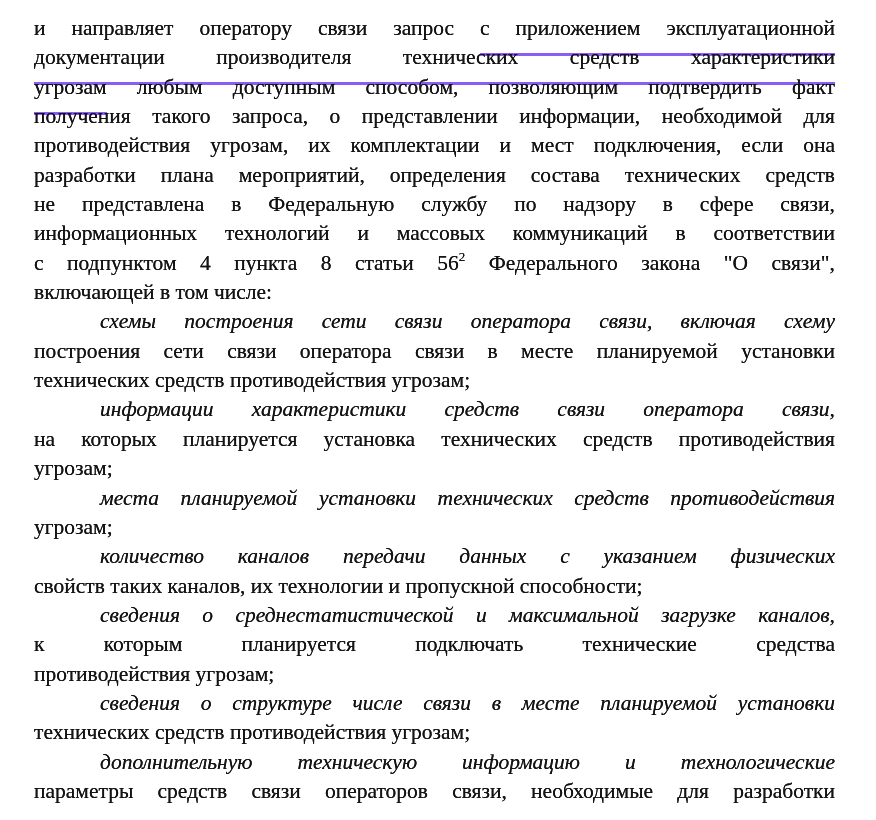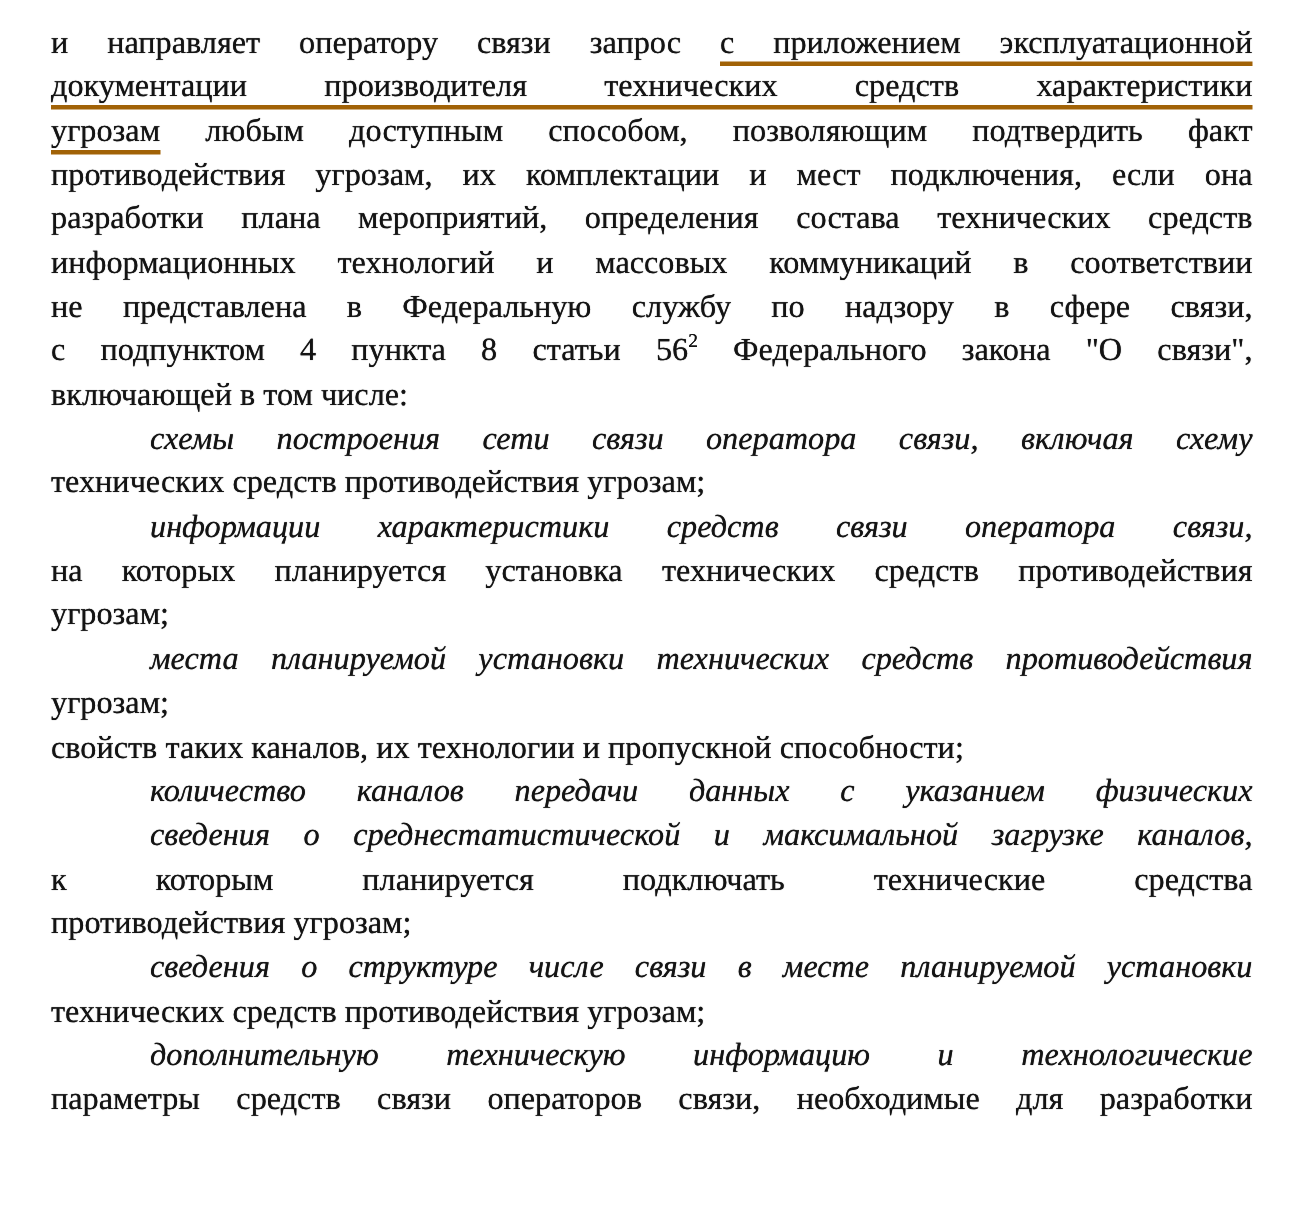"с приложением эксплуатационной" .redline { border-bottom: 3px solid #a16207 -> 3px solid #8b5cf6; padding-bottom: 1px -> 13px }
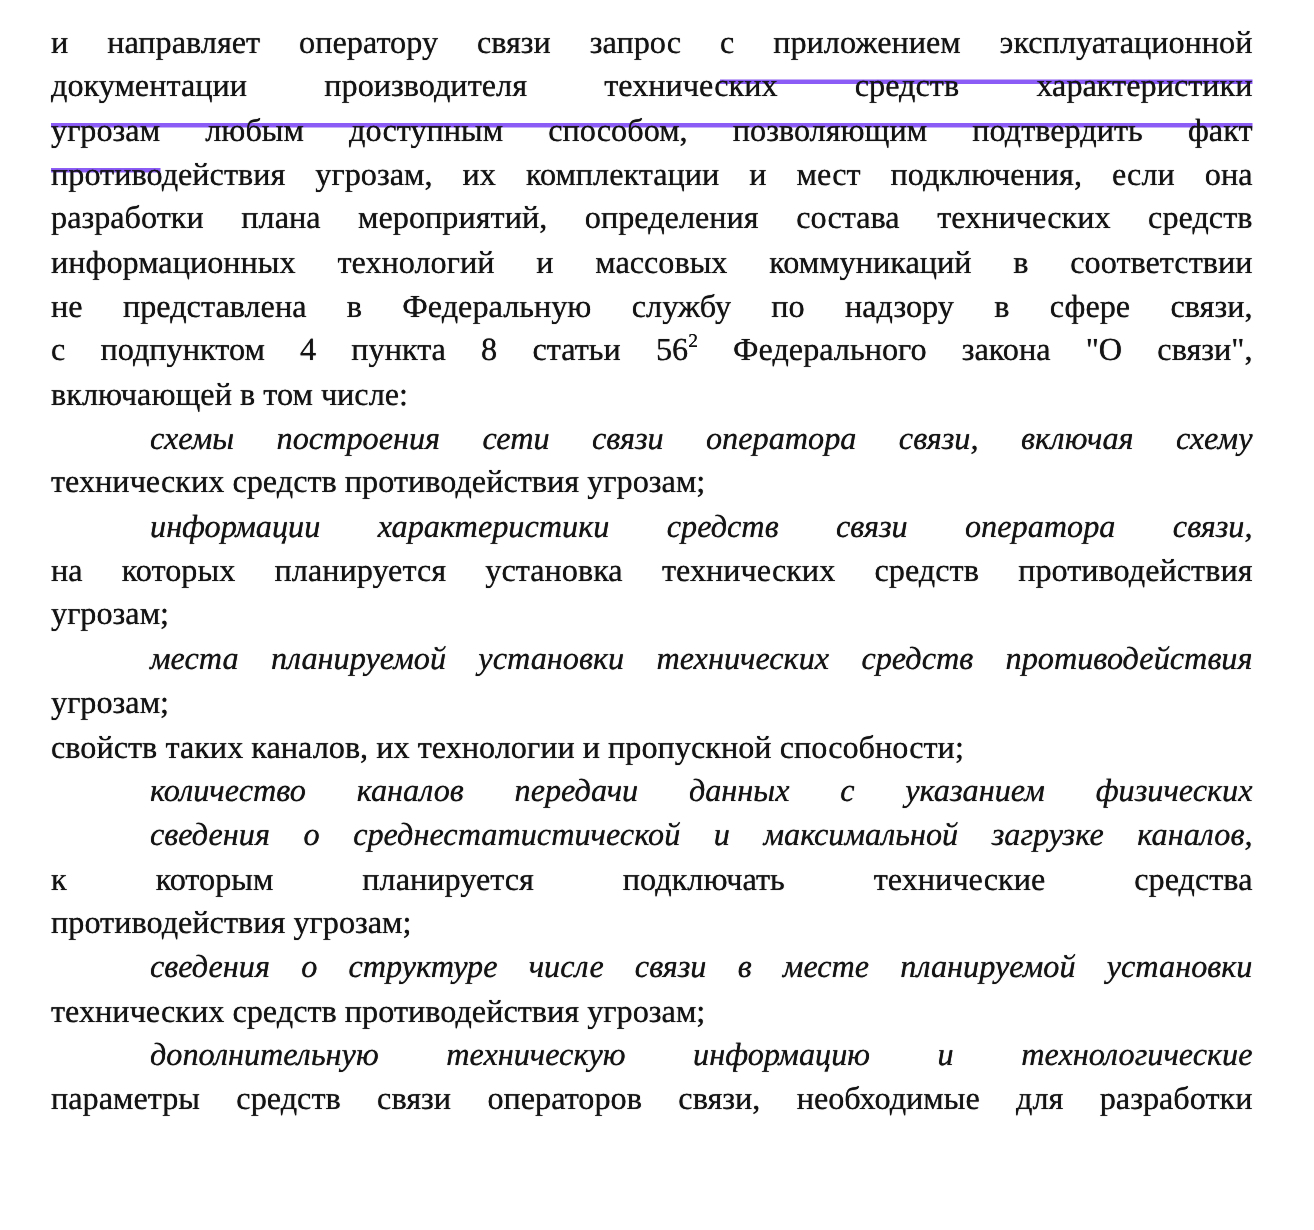"получения такого запроса, о" div.line { html: none -> <div><span>получения такого запроса, о представлении информации, необходимой для</span></div> }
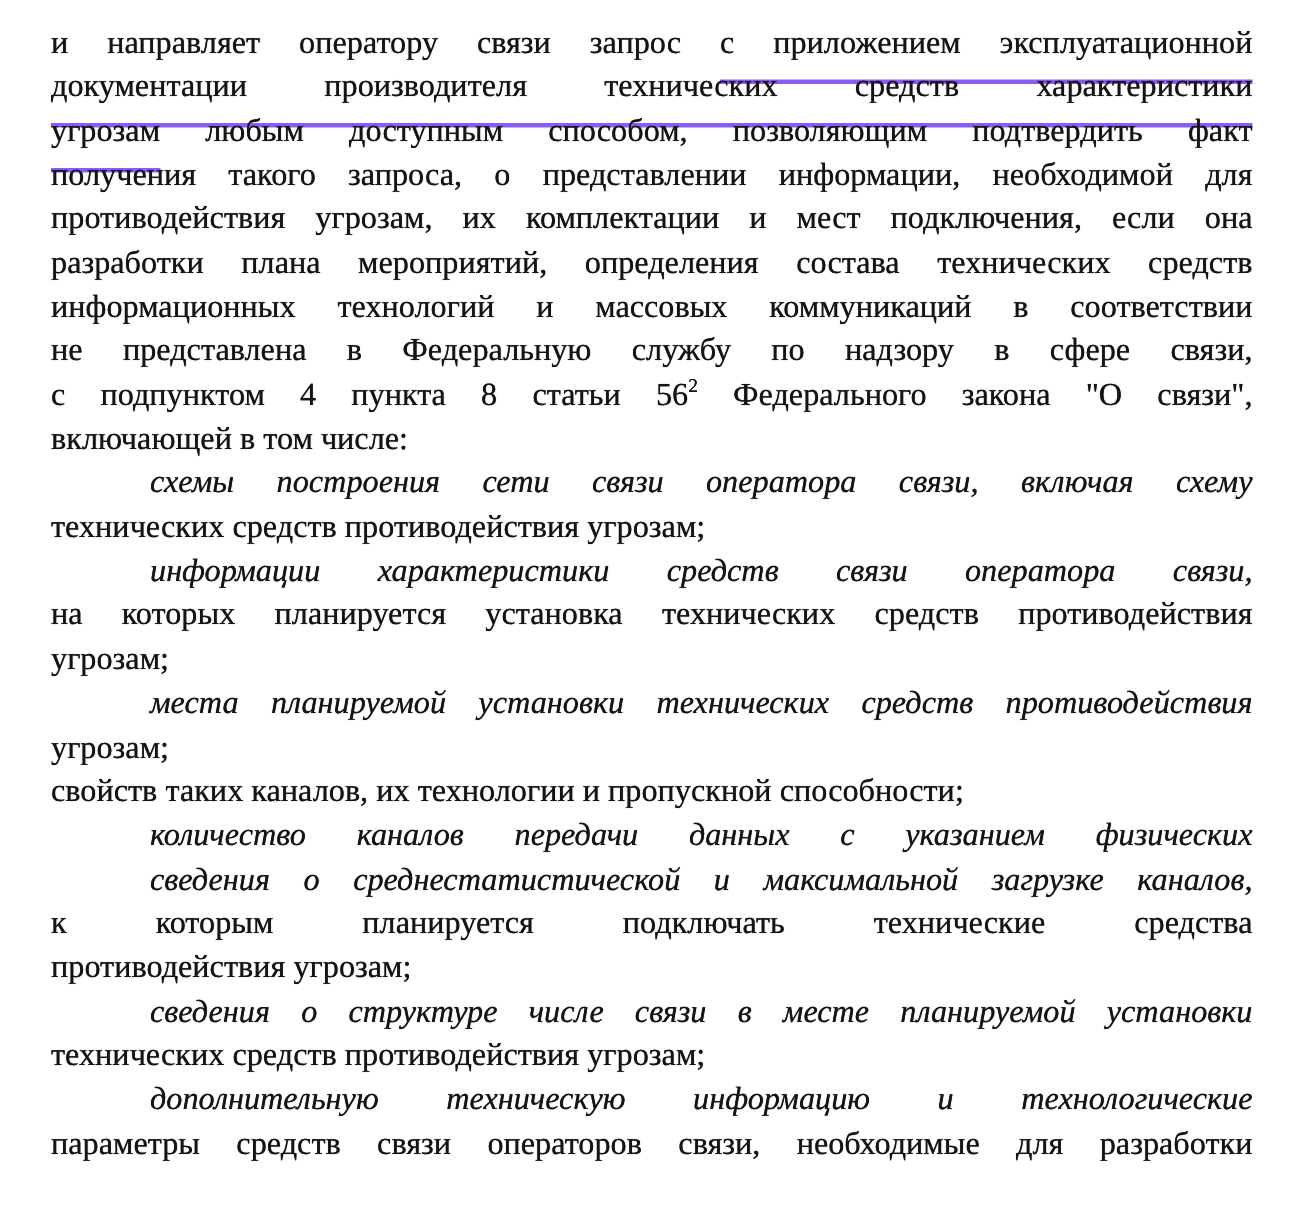"информационных технологий и массовых" div.line { order: before "не представлена в Федеральную службу" -> after "не представлена в Федеральную службу" }
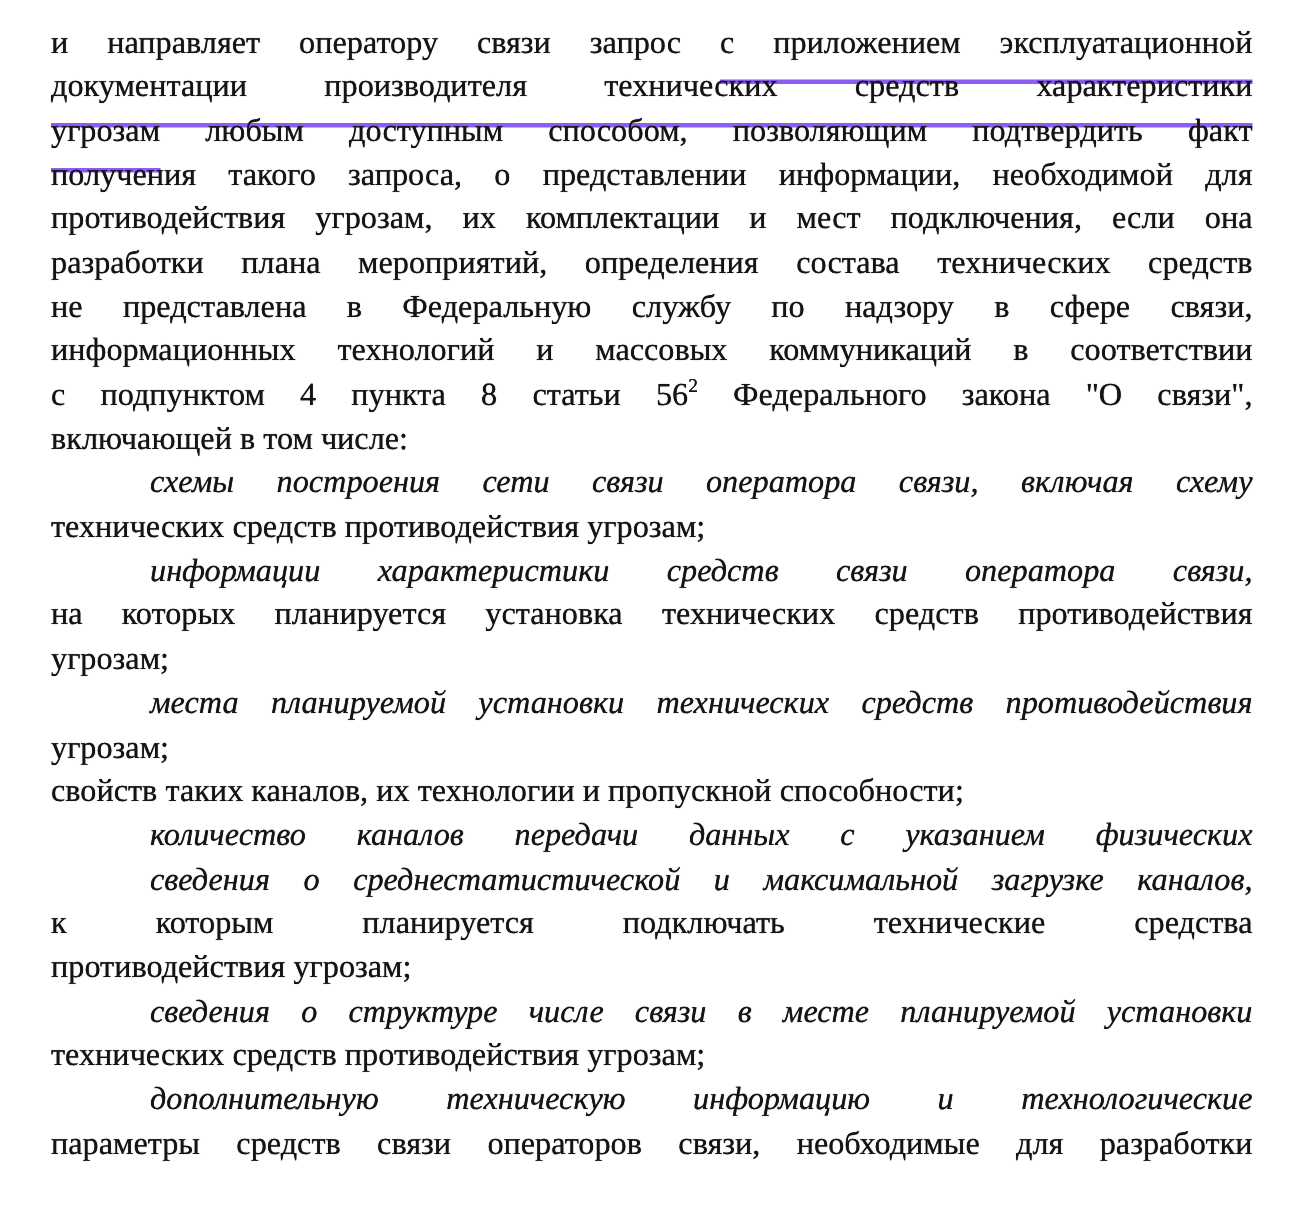"построения сети связи оператора связи" div.line { html: none -> <div><span>построения сети связи оператора связи в месте планируемой установки</span></div> }
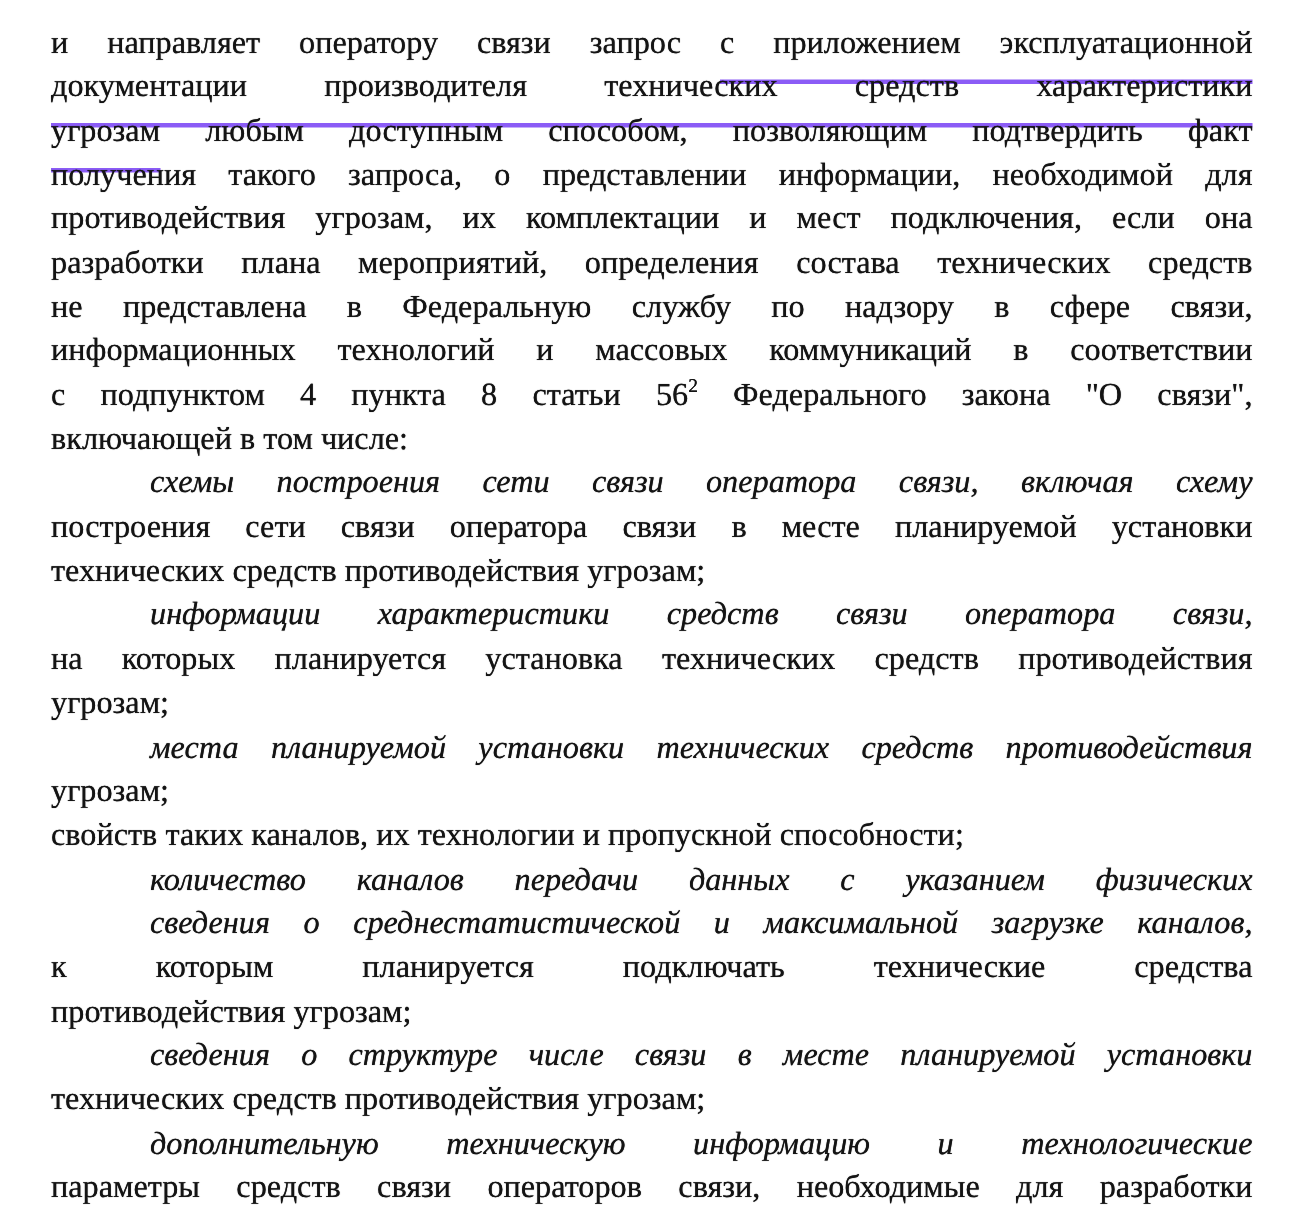"свойств таких каналов, их технологии" div.line { order: before "количество каналов передачи данных с" -> after "количество каналов передачи данных с" }
